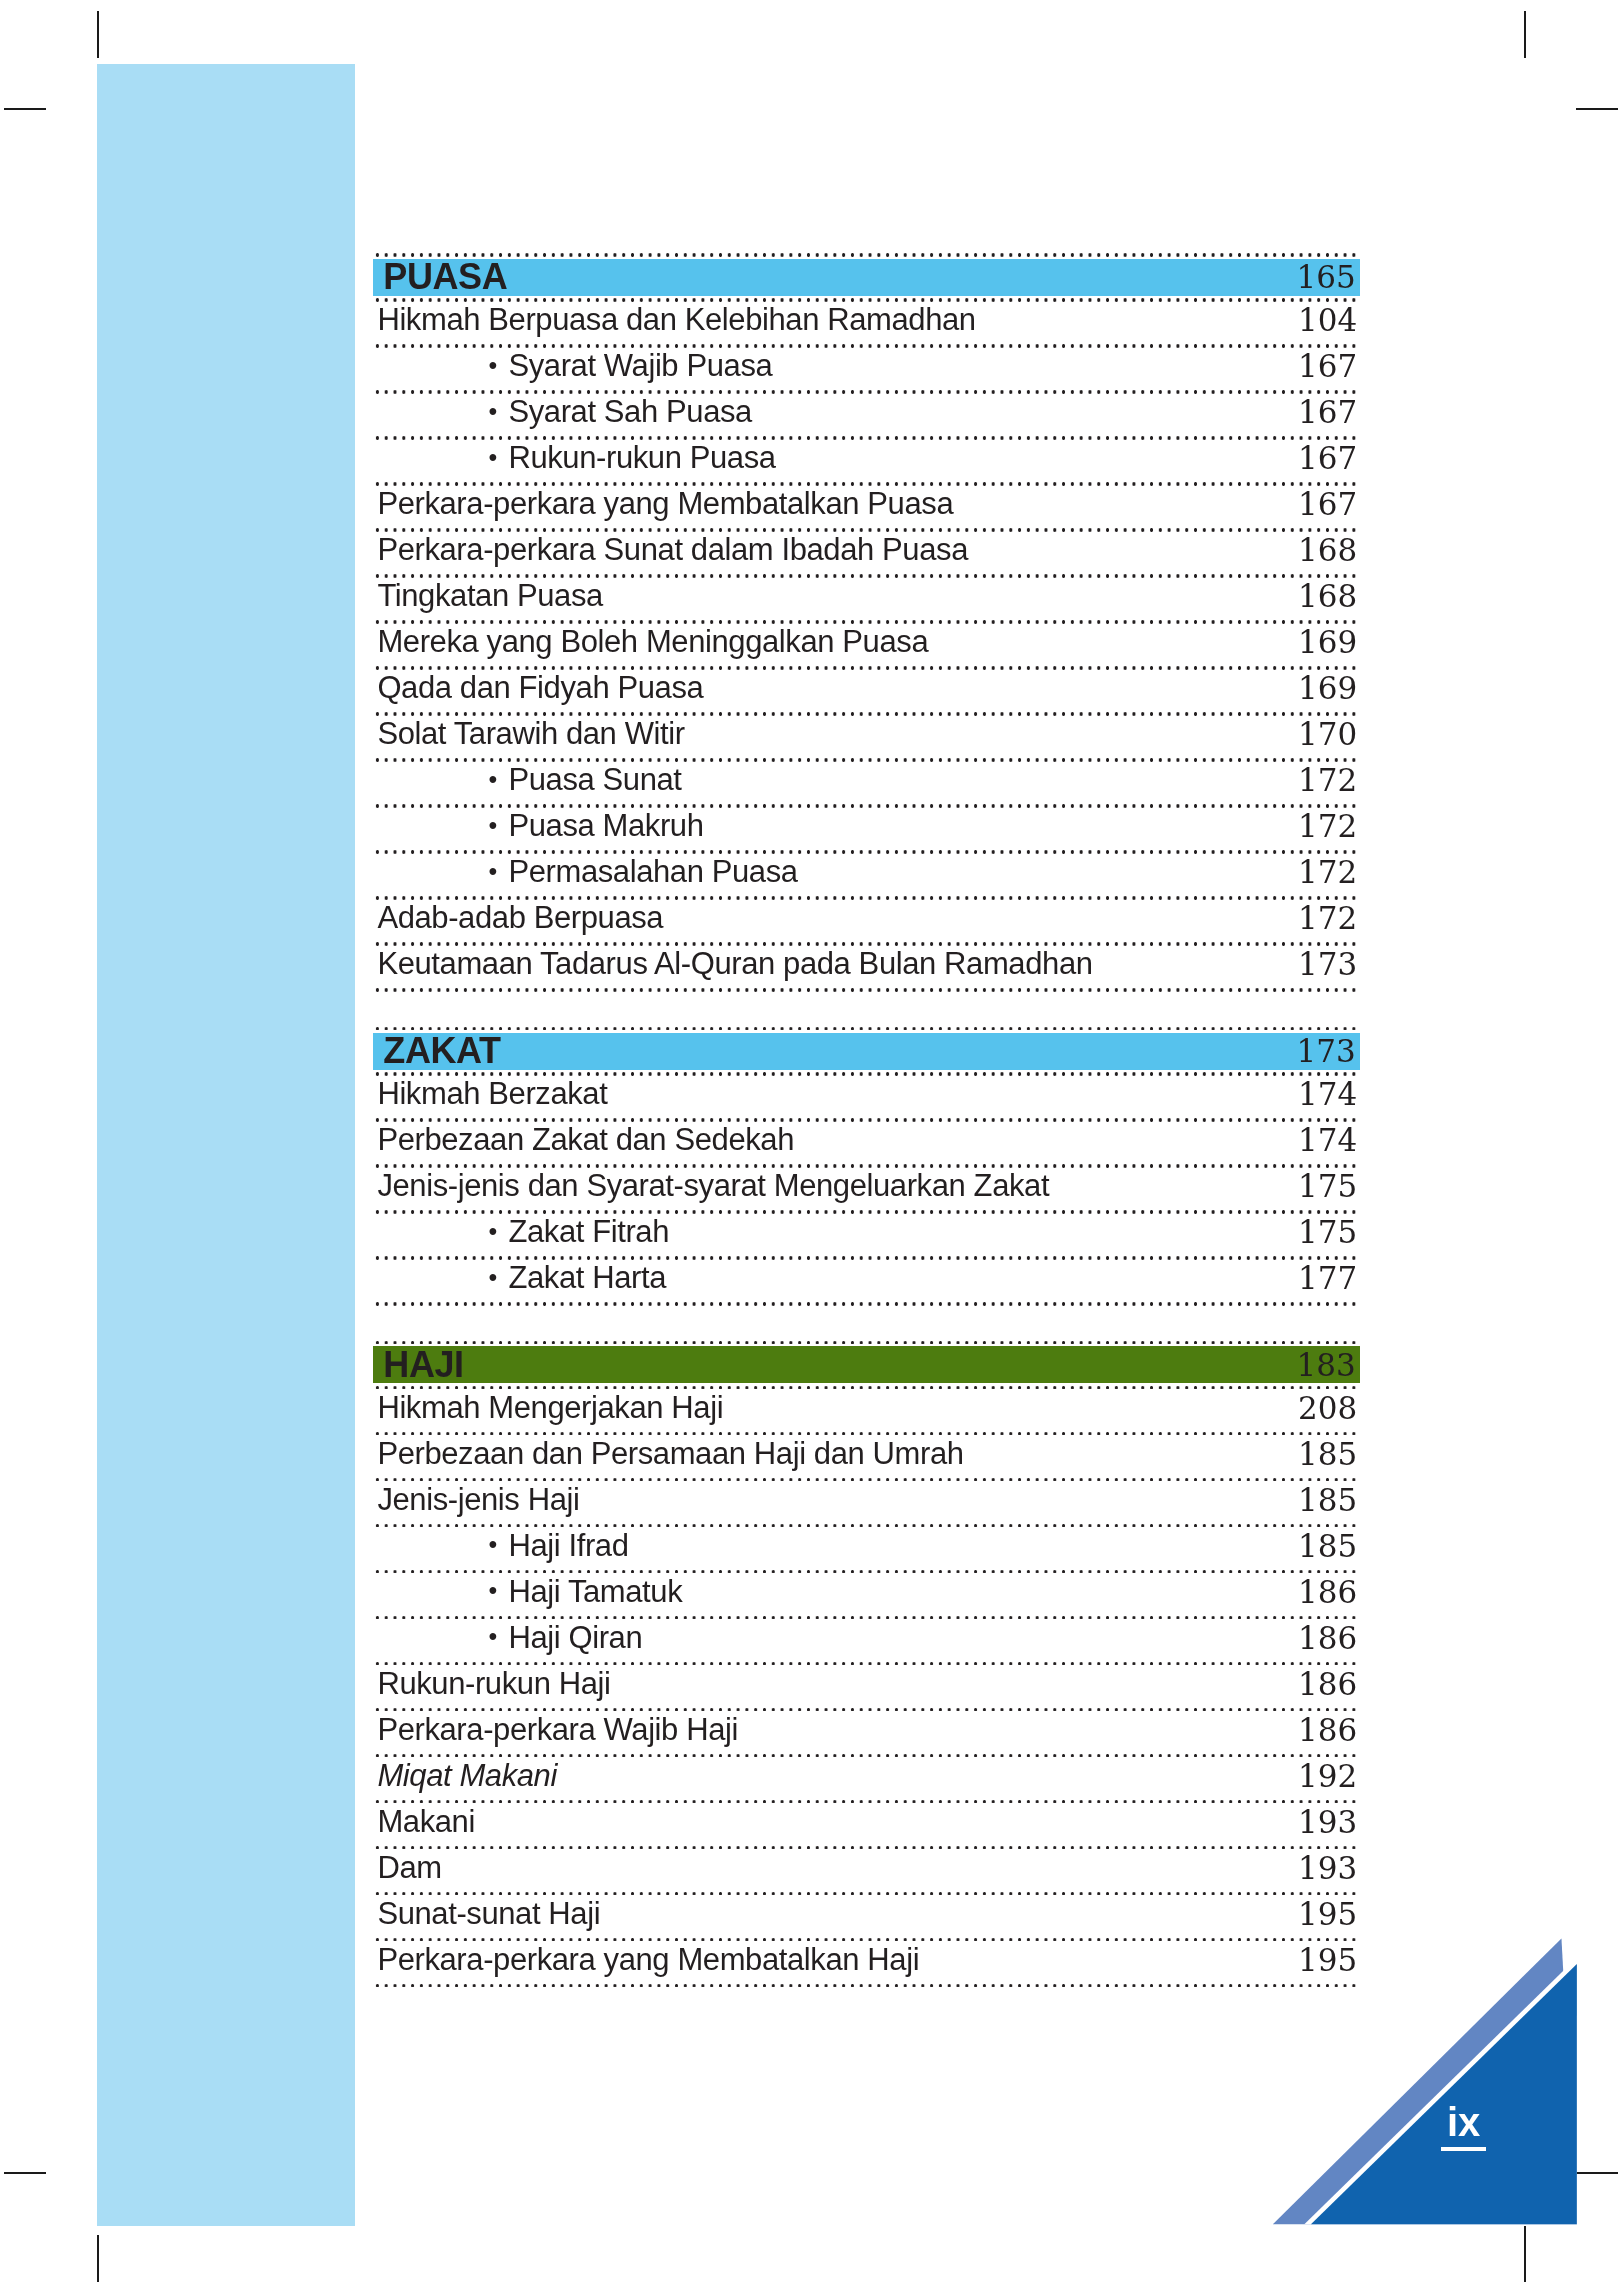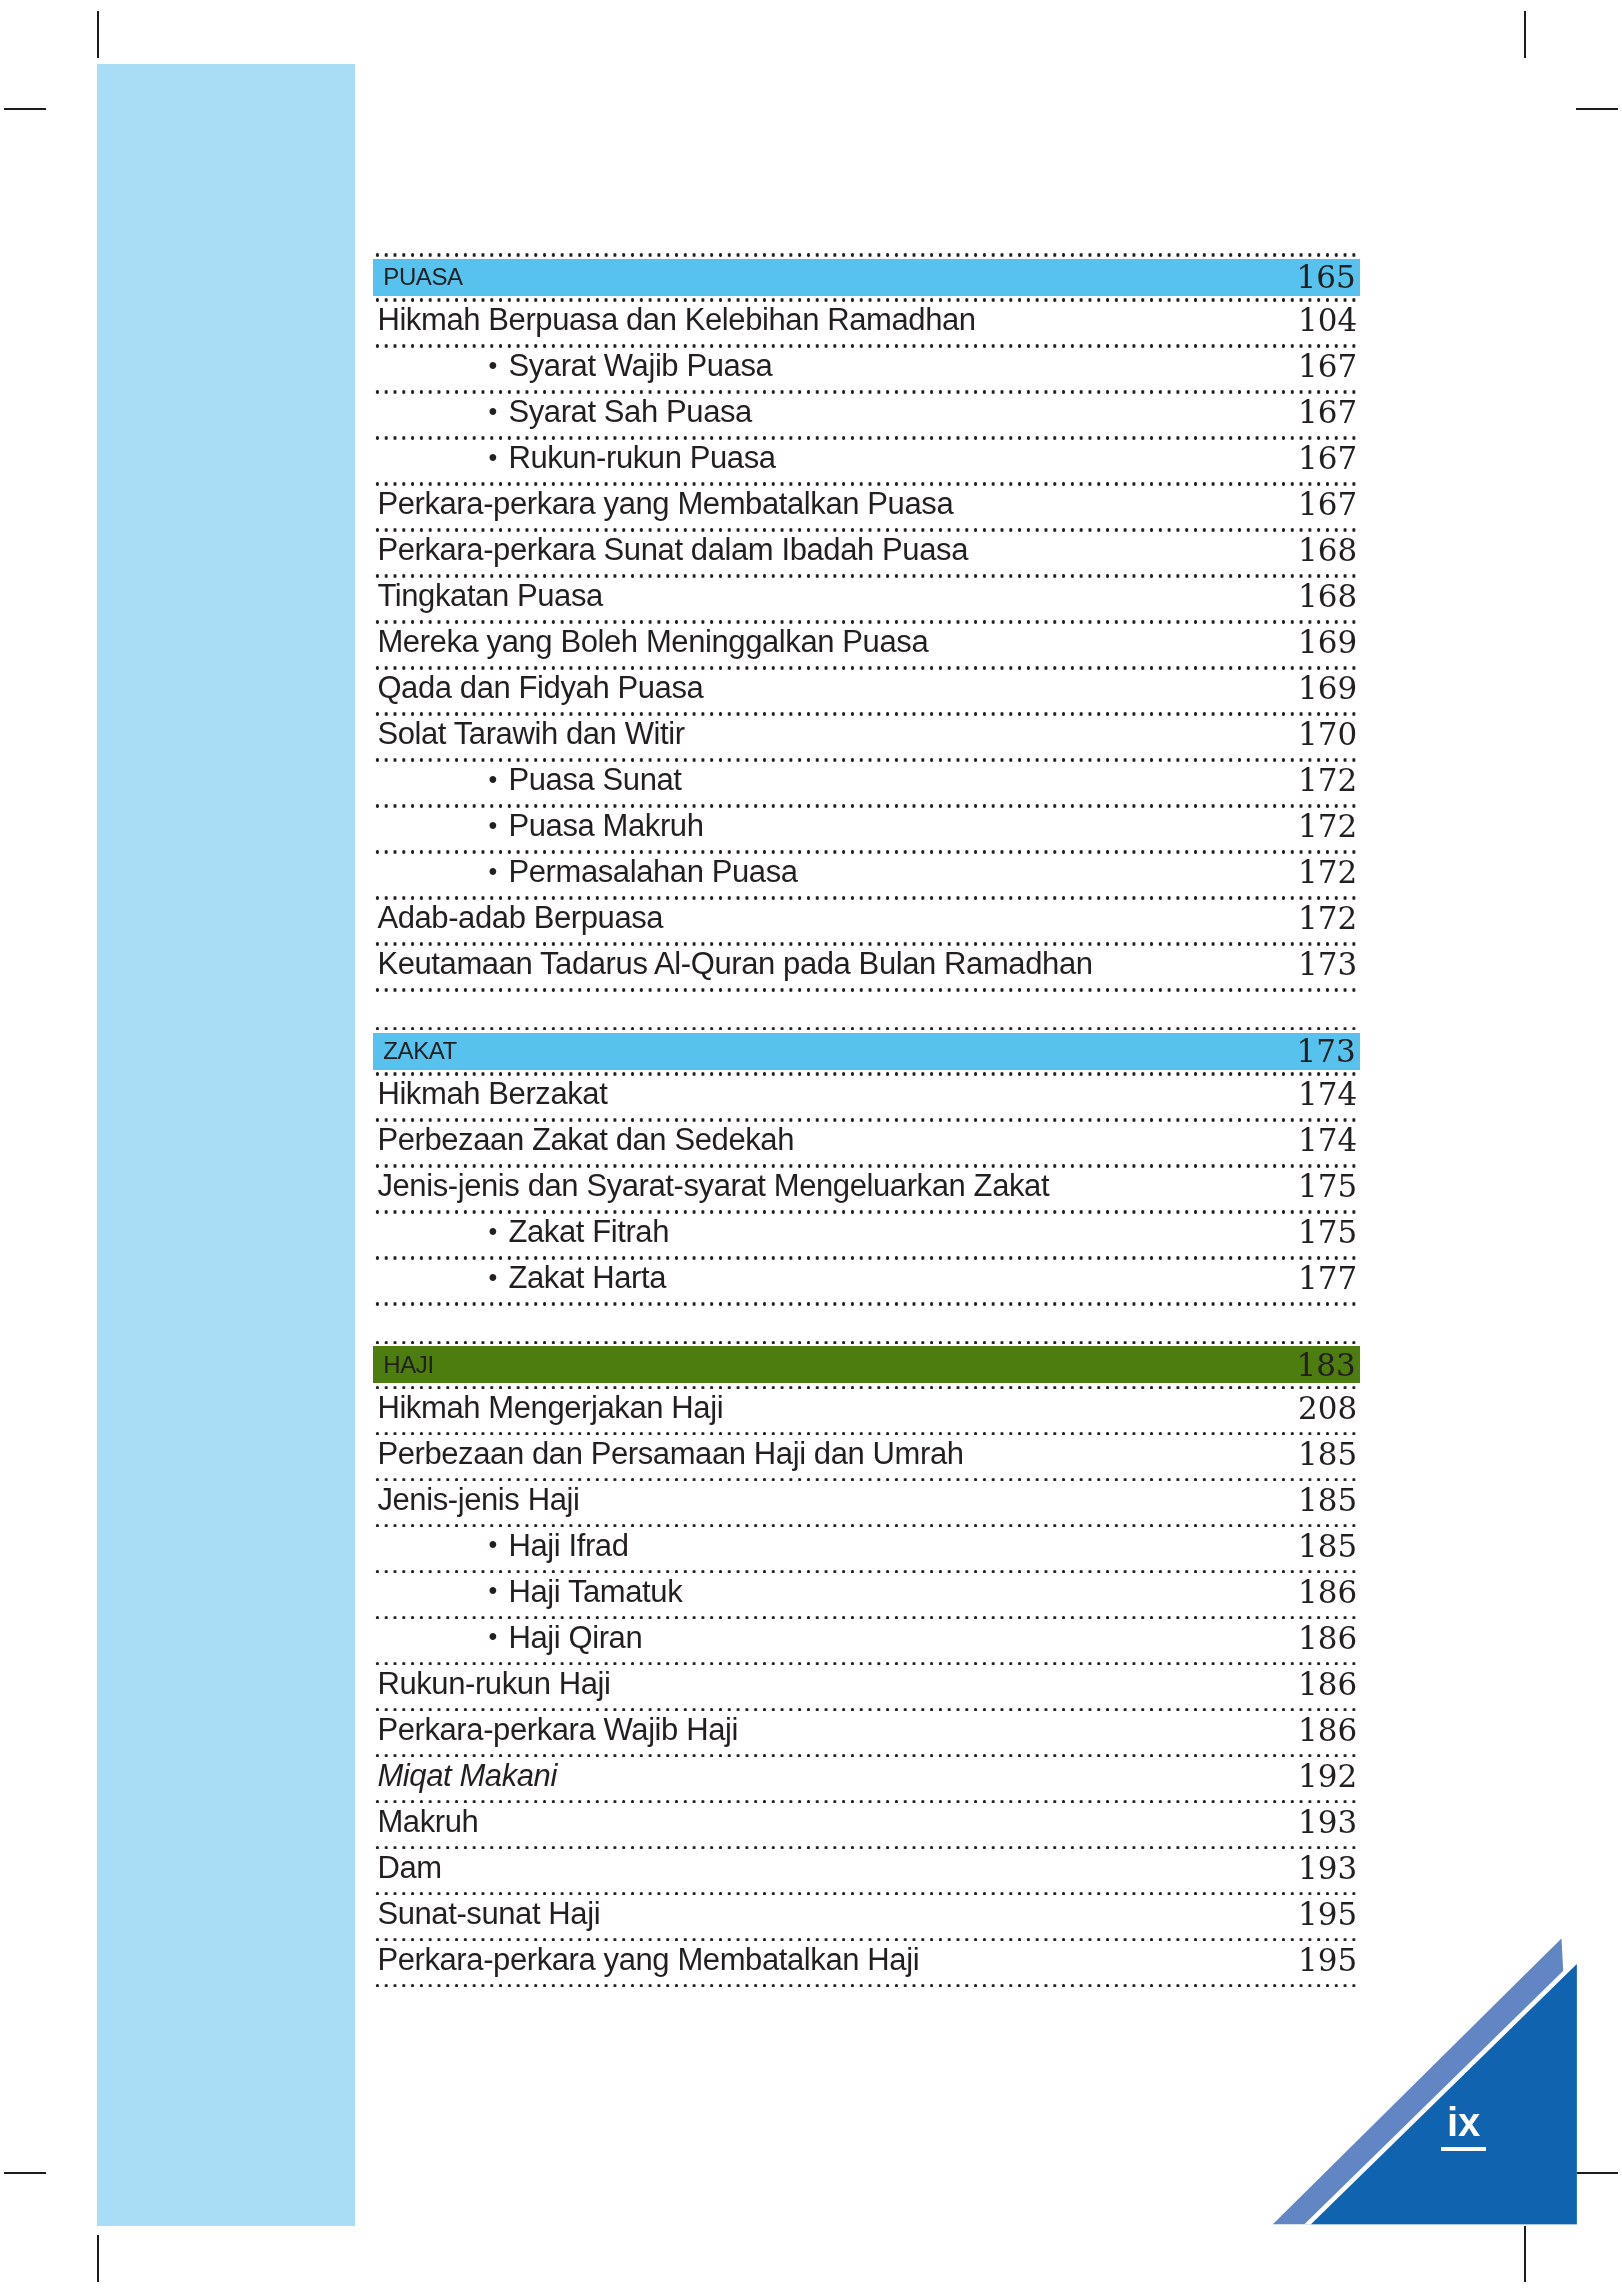"PUASA" .header-title { font-size: 24px -> 36px; font-weight: 400 -> 700 }
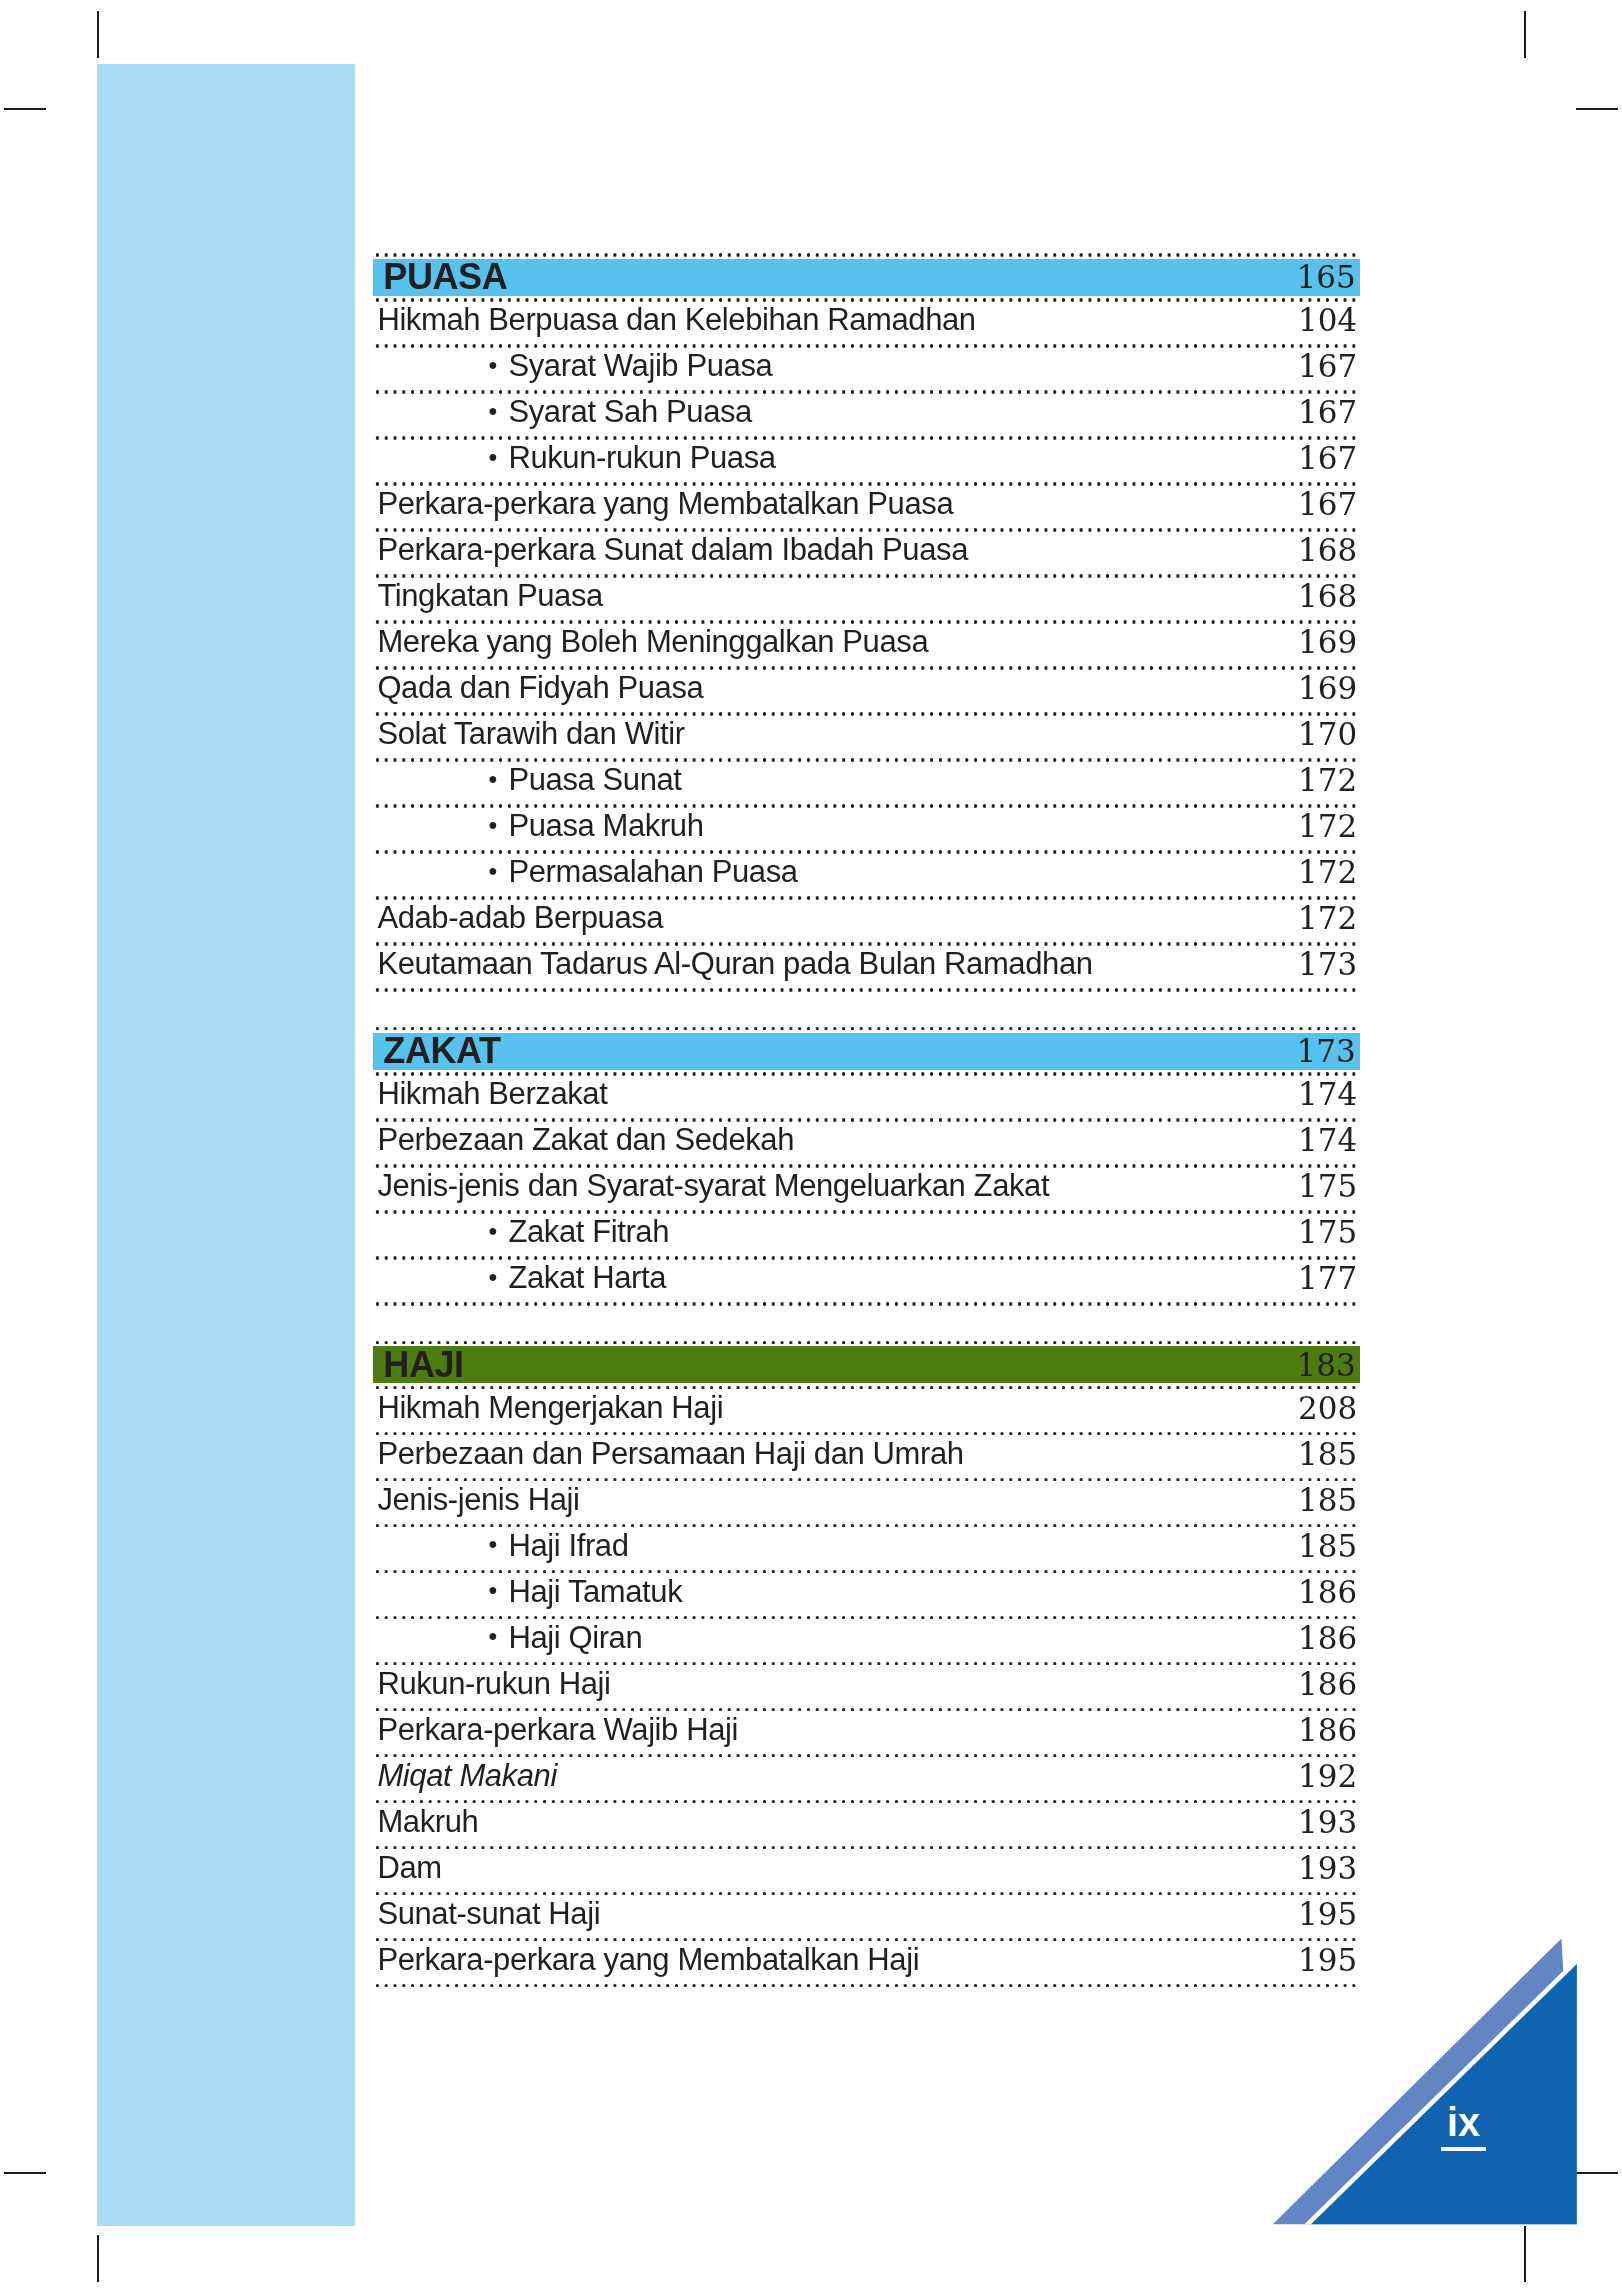"Makruh" span.label-text { text: Makruh -> Makani }
